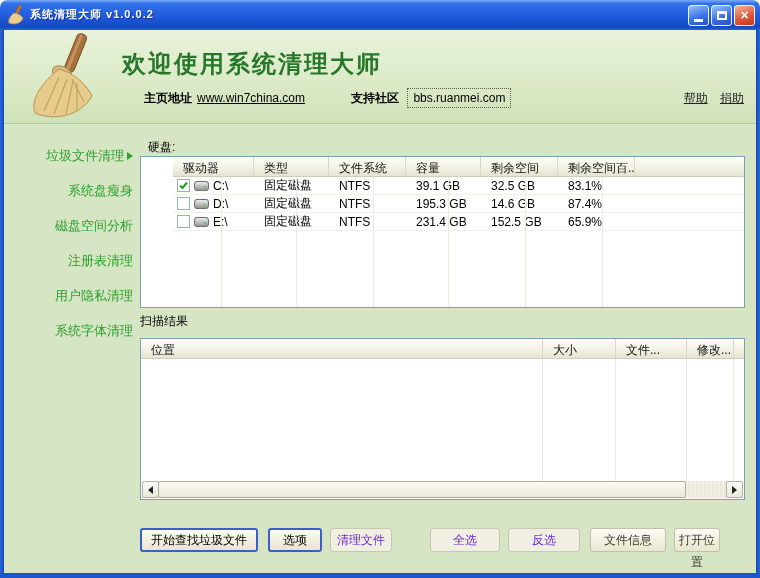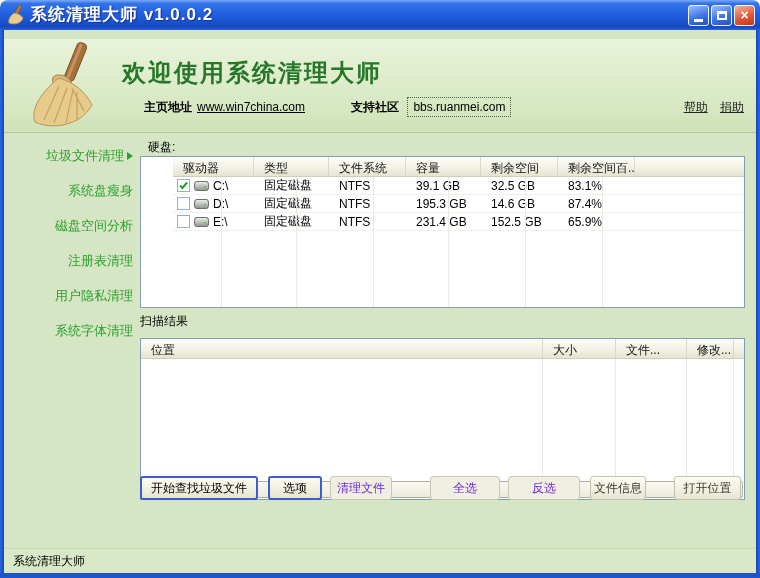"系统清理大师 v1.0.0.2" .title-text { font-size: 17px -> 11px }
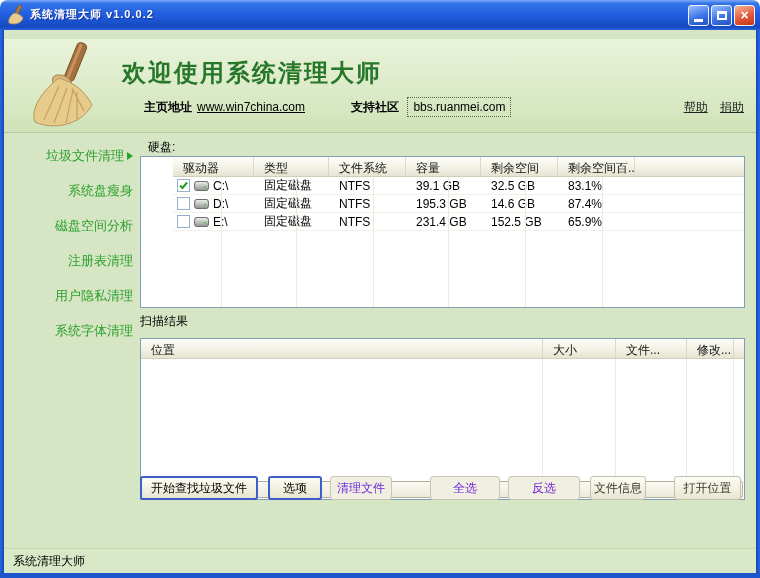"欢迎使用系统清理大师" .header { top: 39px -> 30px }
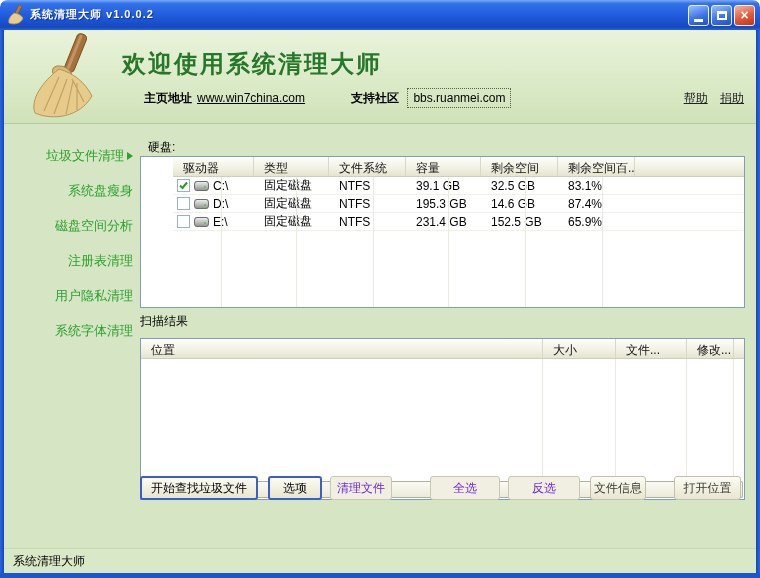"开始查找垃圾文件" .btn { top: 476px -> 528px }
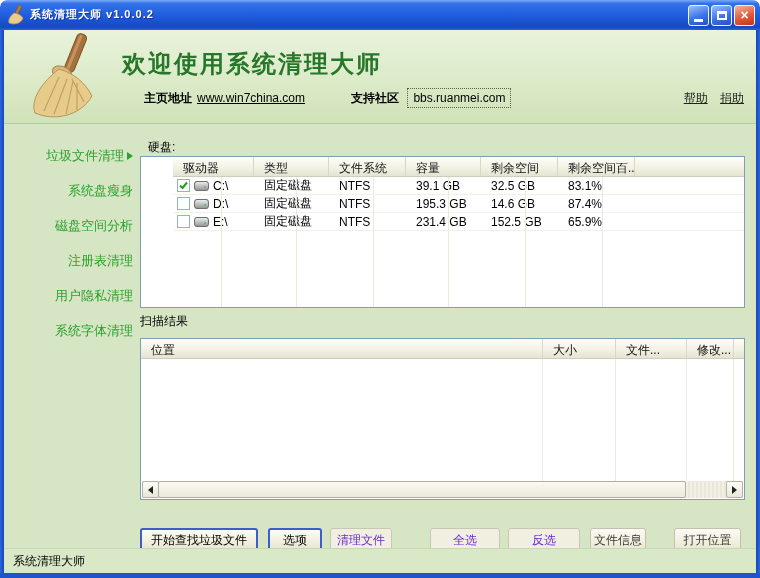"文件信息" #btn-5 { width: 56px -> 76px }
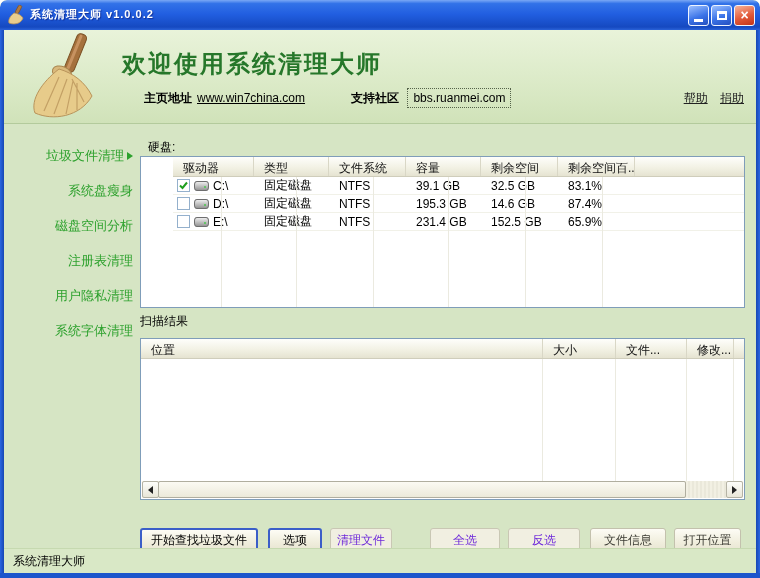"打开位置" #btn-6 { width: 67px -> 46px }
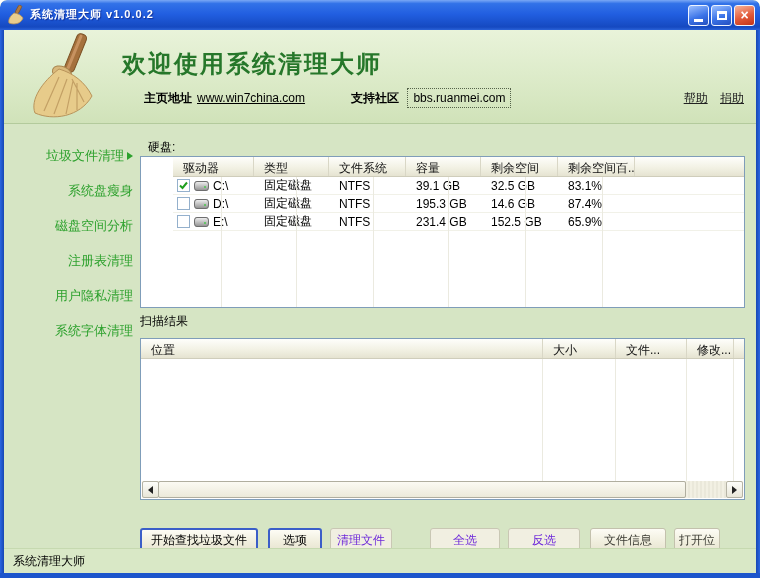"系统清理大师" div.statusbar { html: <div> <span>系统清理大师</span> </div> -> none }
